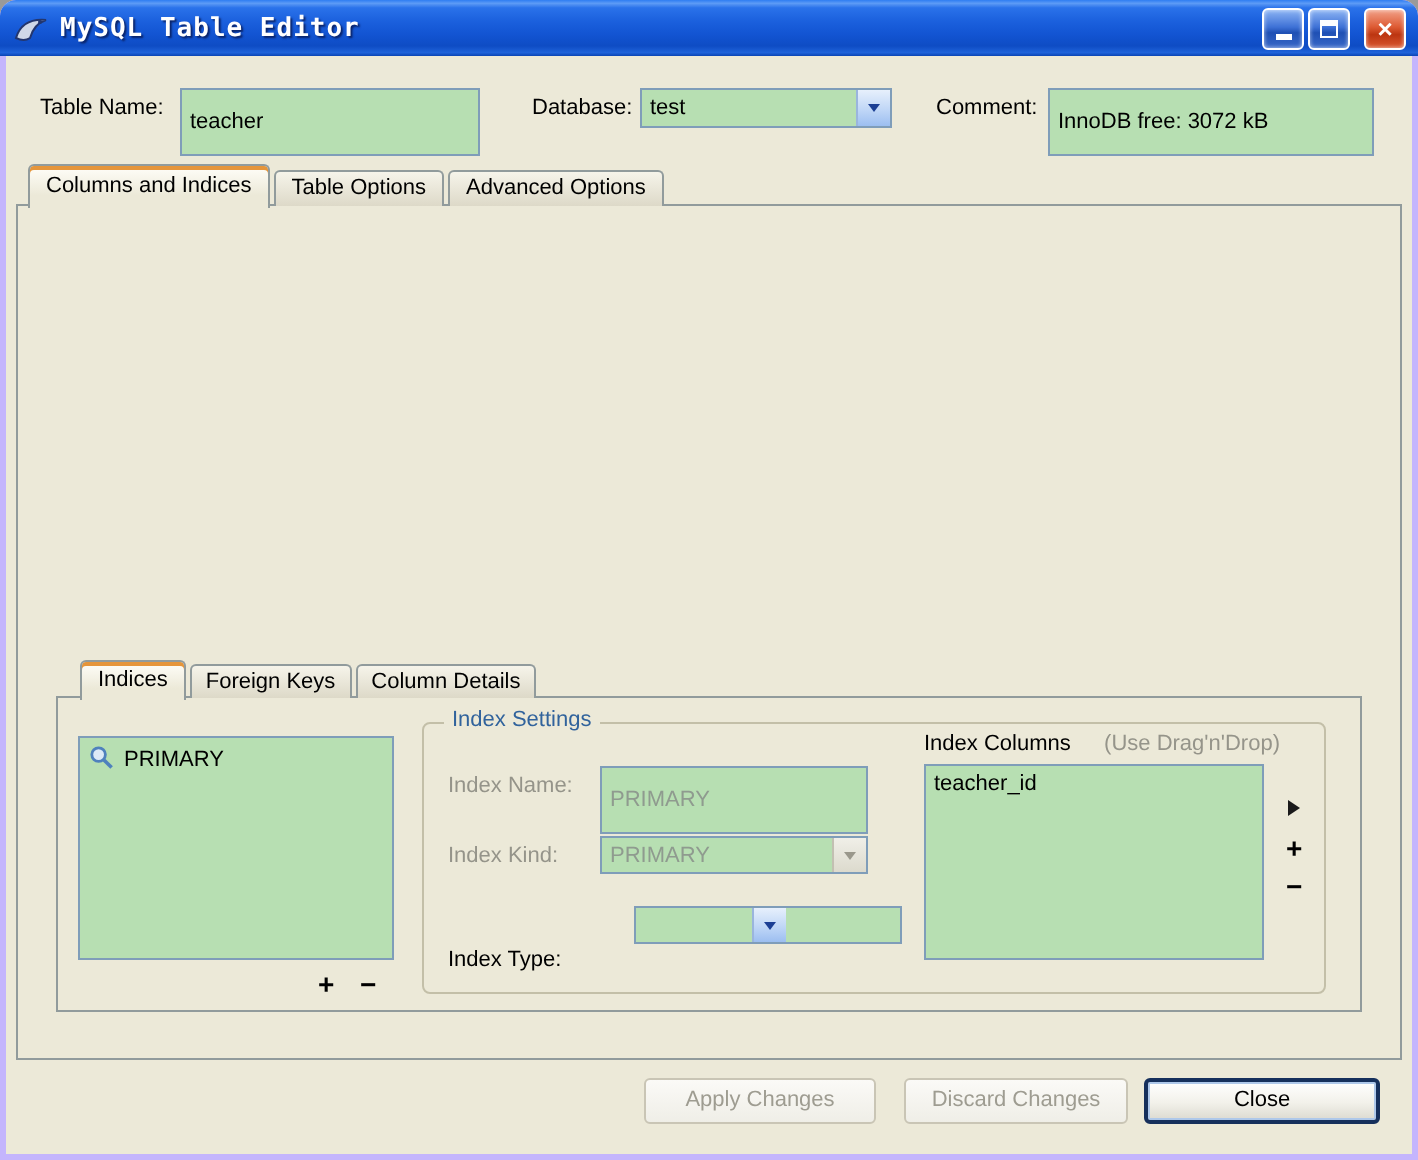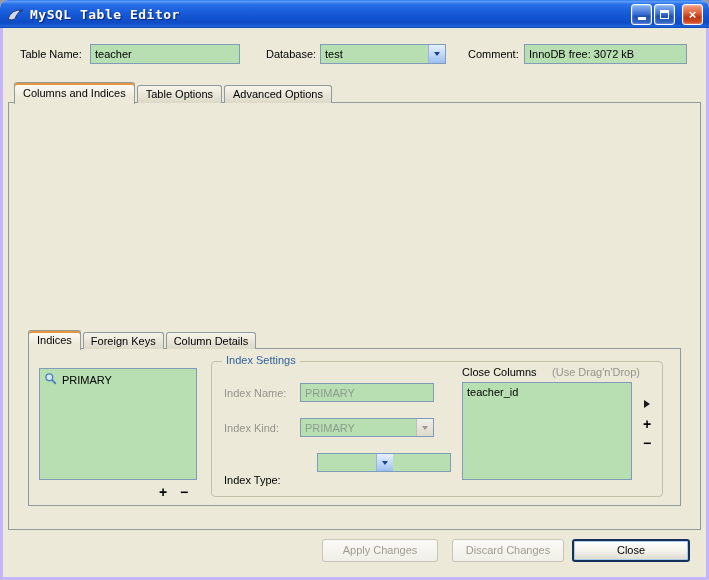"teacher" .tfield { padding: 2px 4px -> 16px 4px }
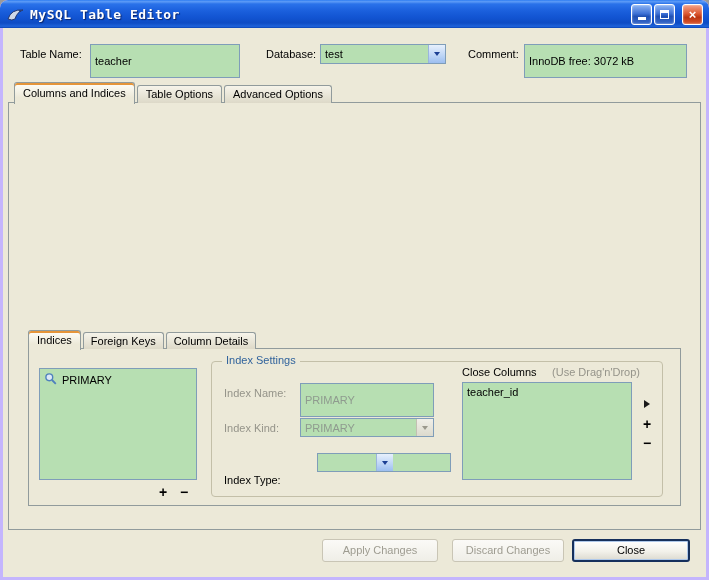"Indices" span.tab { margin-left: none -> 12px }
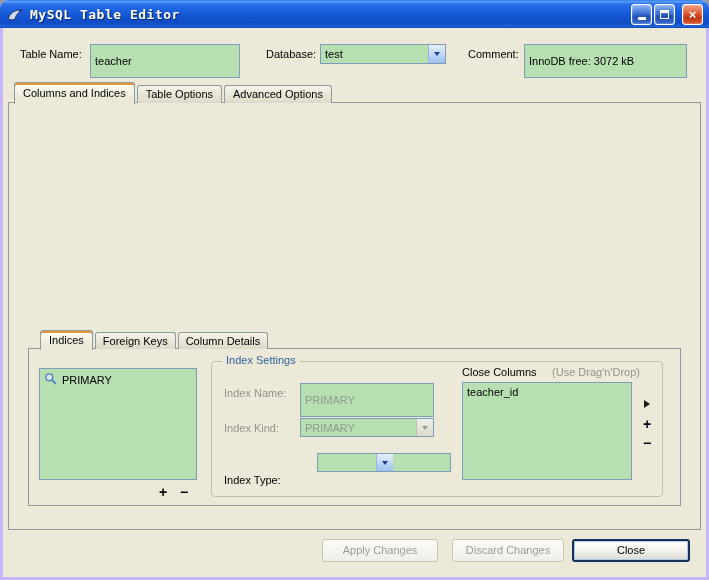"Close Columns" span.lbl { text: Close -> Index }
